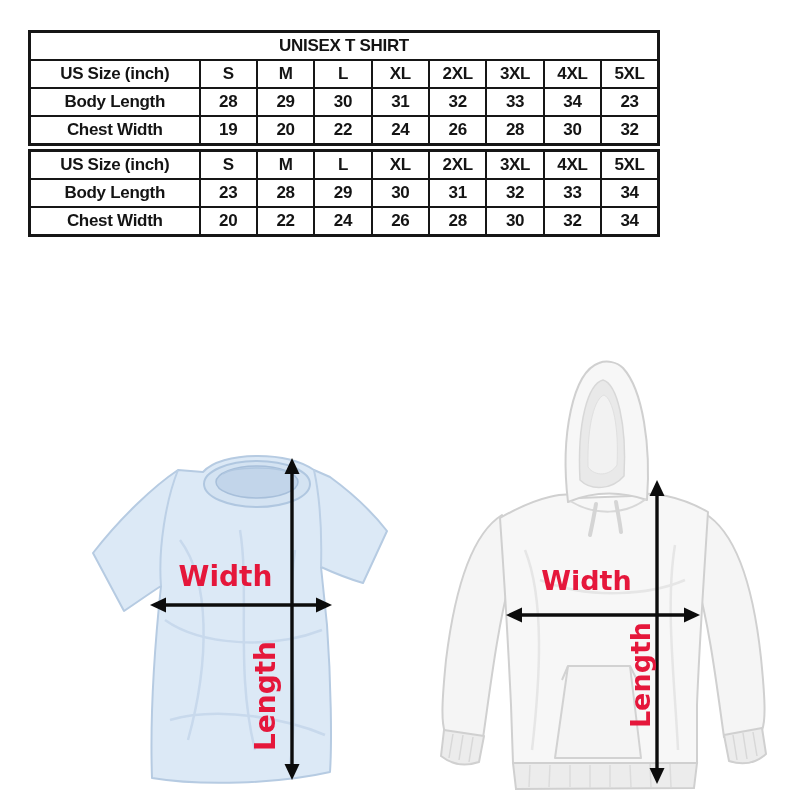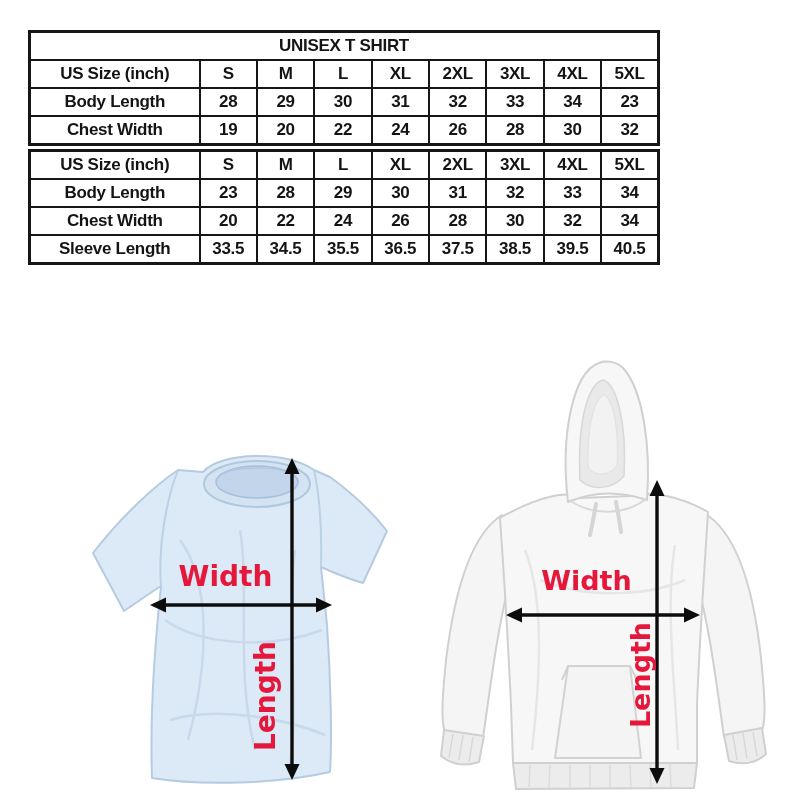"Sleeve Length" tr { html: <tr> <td>Sleeve Length</td> <td>33.5</td> <td>34.5</td> <td>35.5</td> <td>36.5</td> <td>37.5</td> <td>38.5</td> <td>39.5</td> <td>40.5</td> </tr> -> none }
